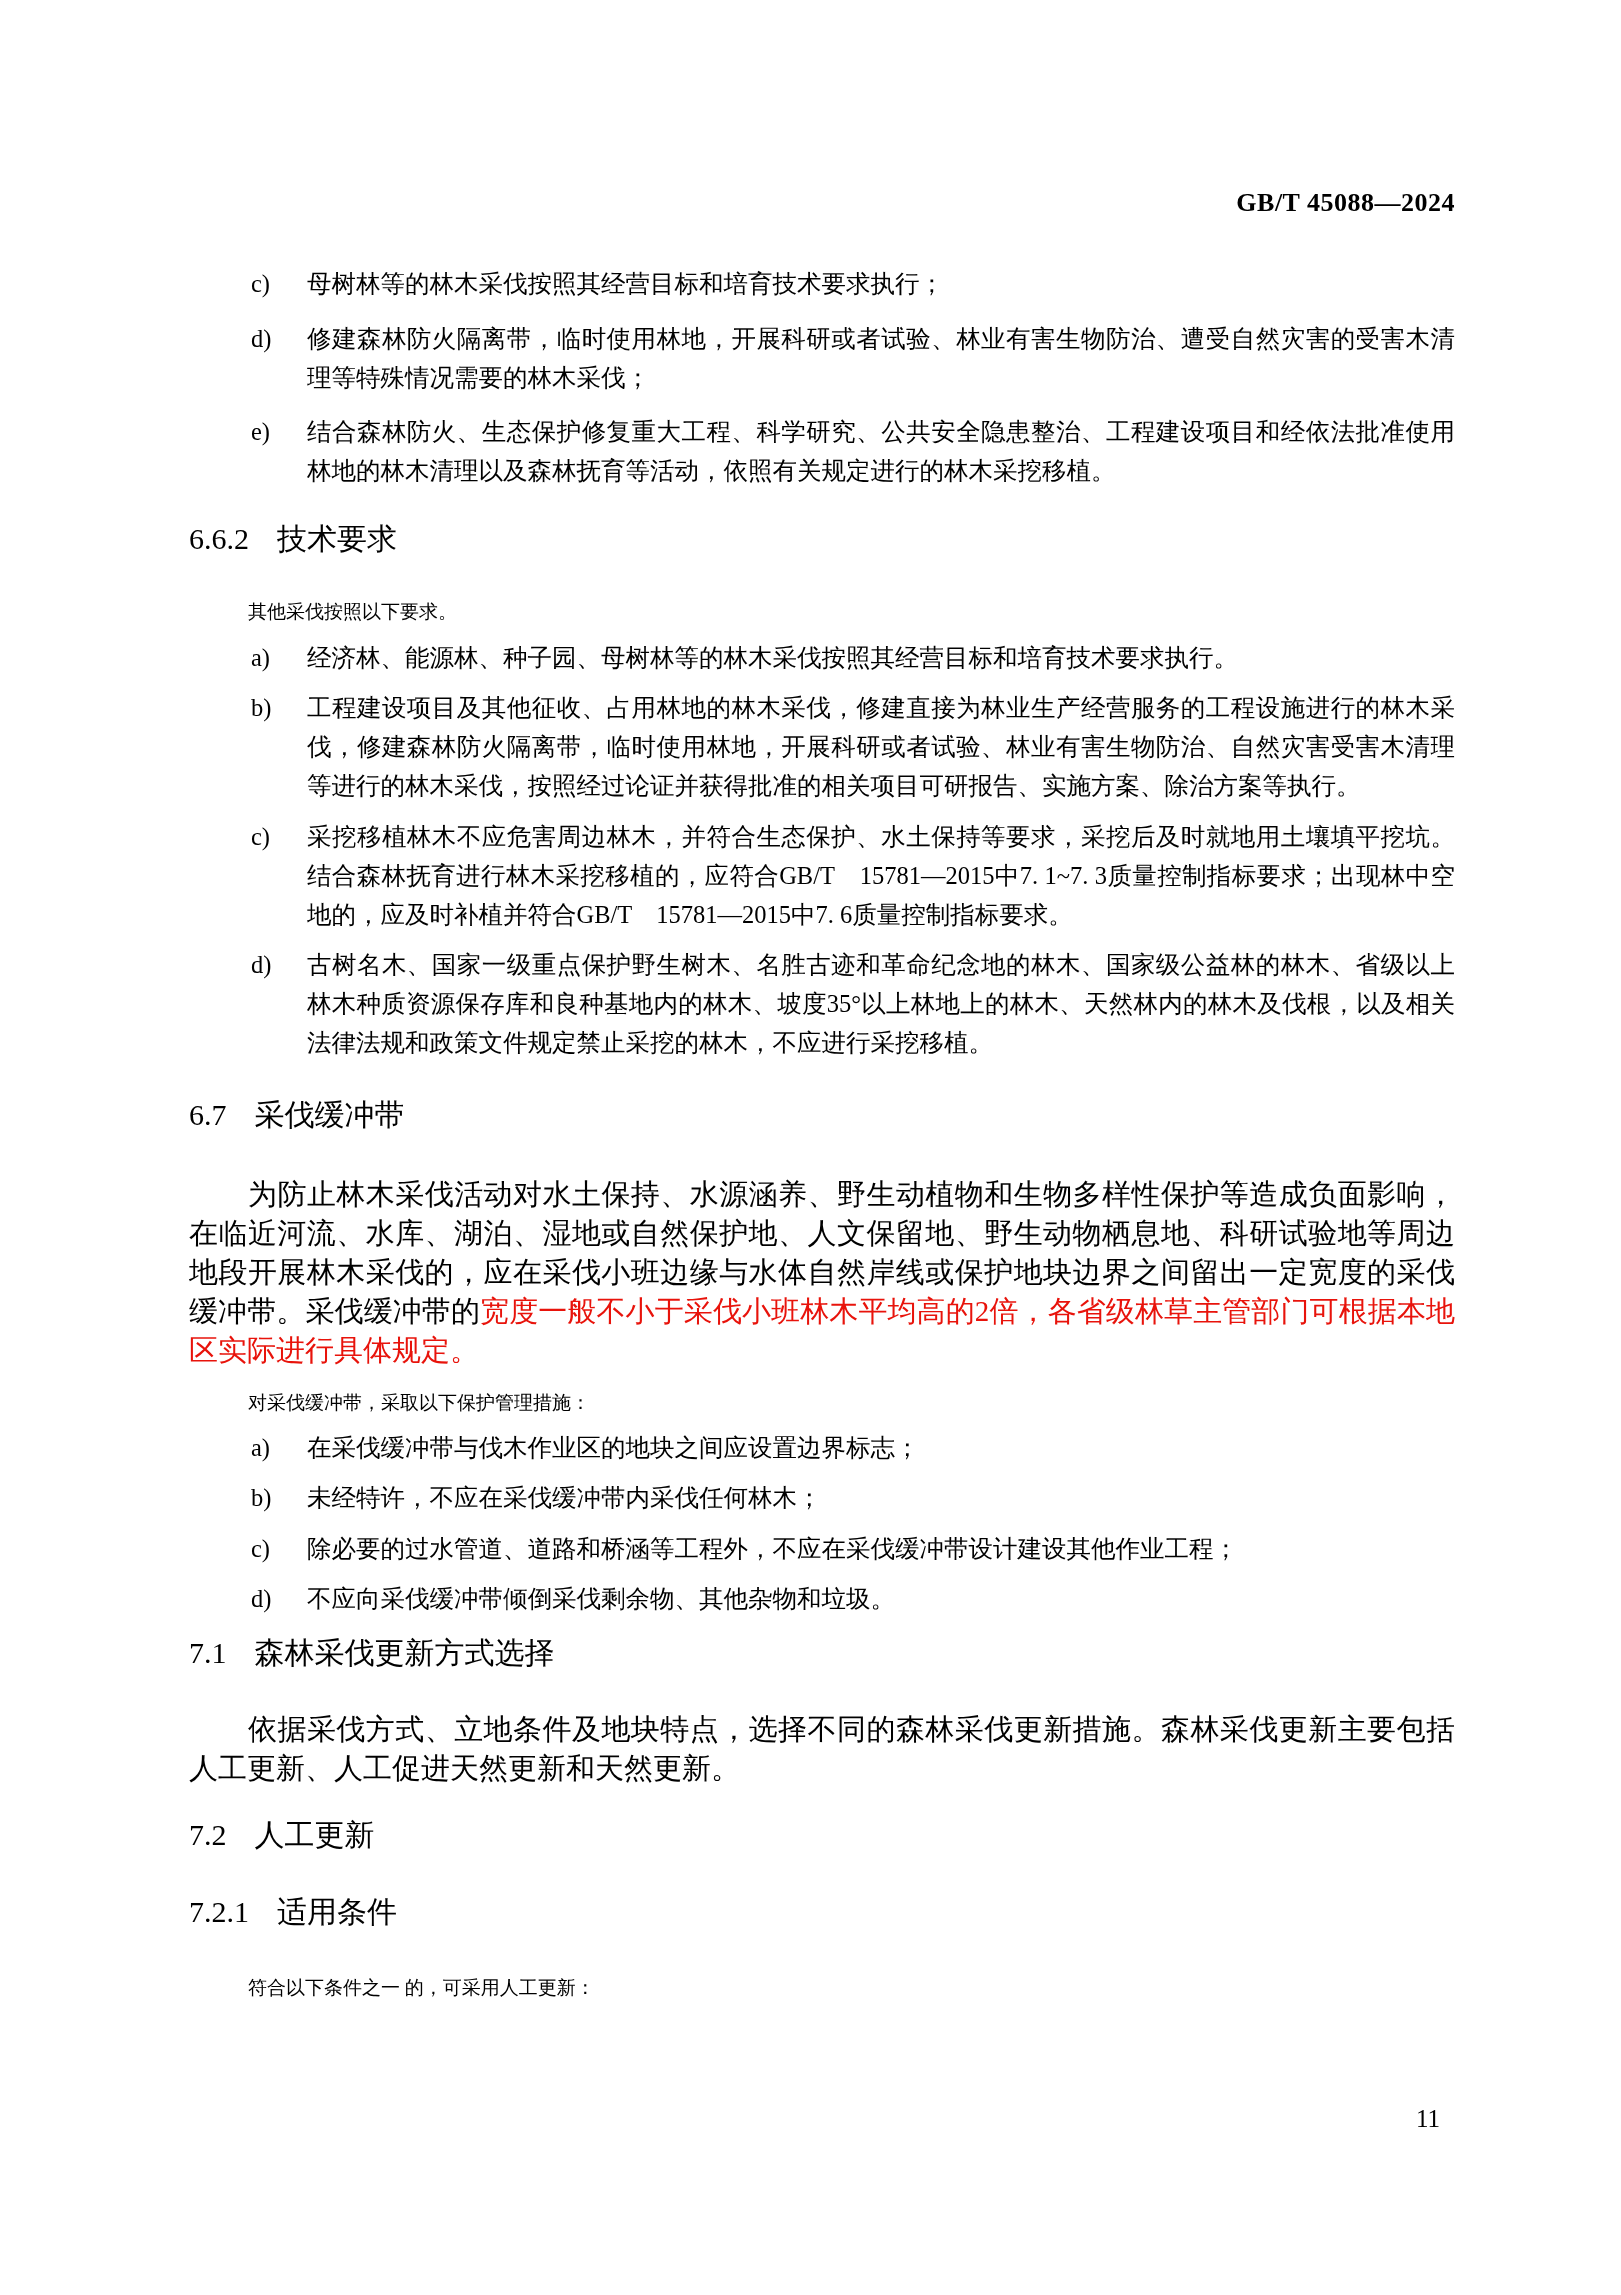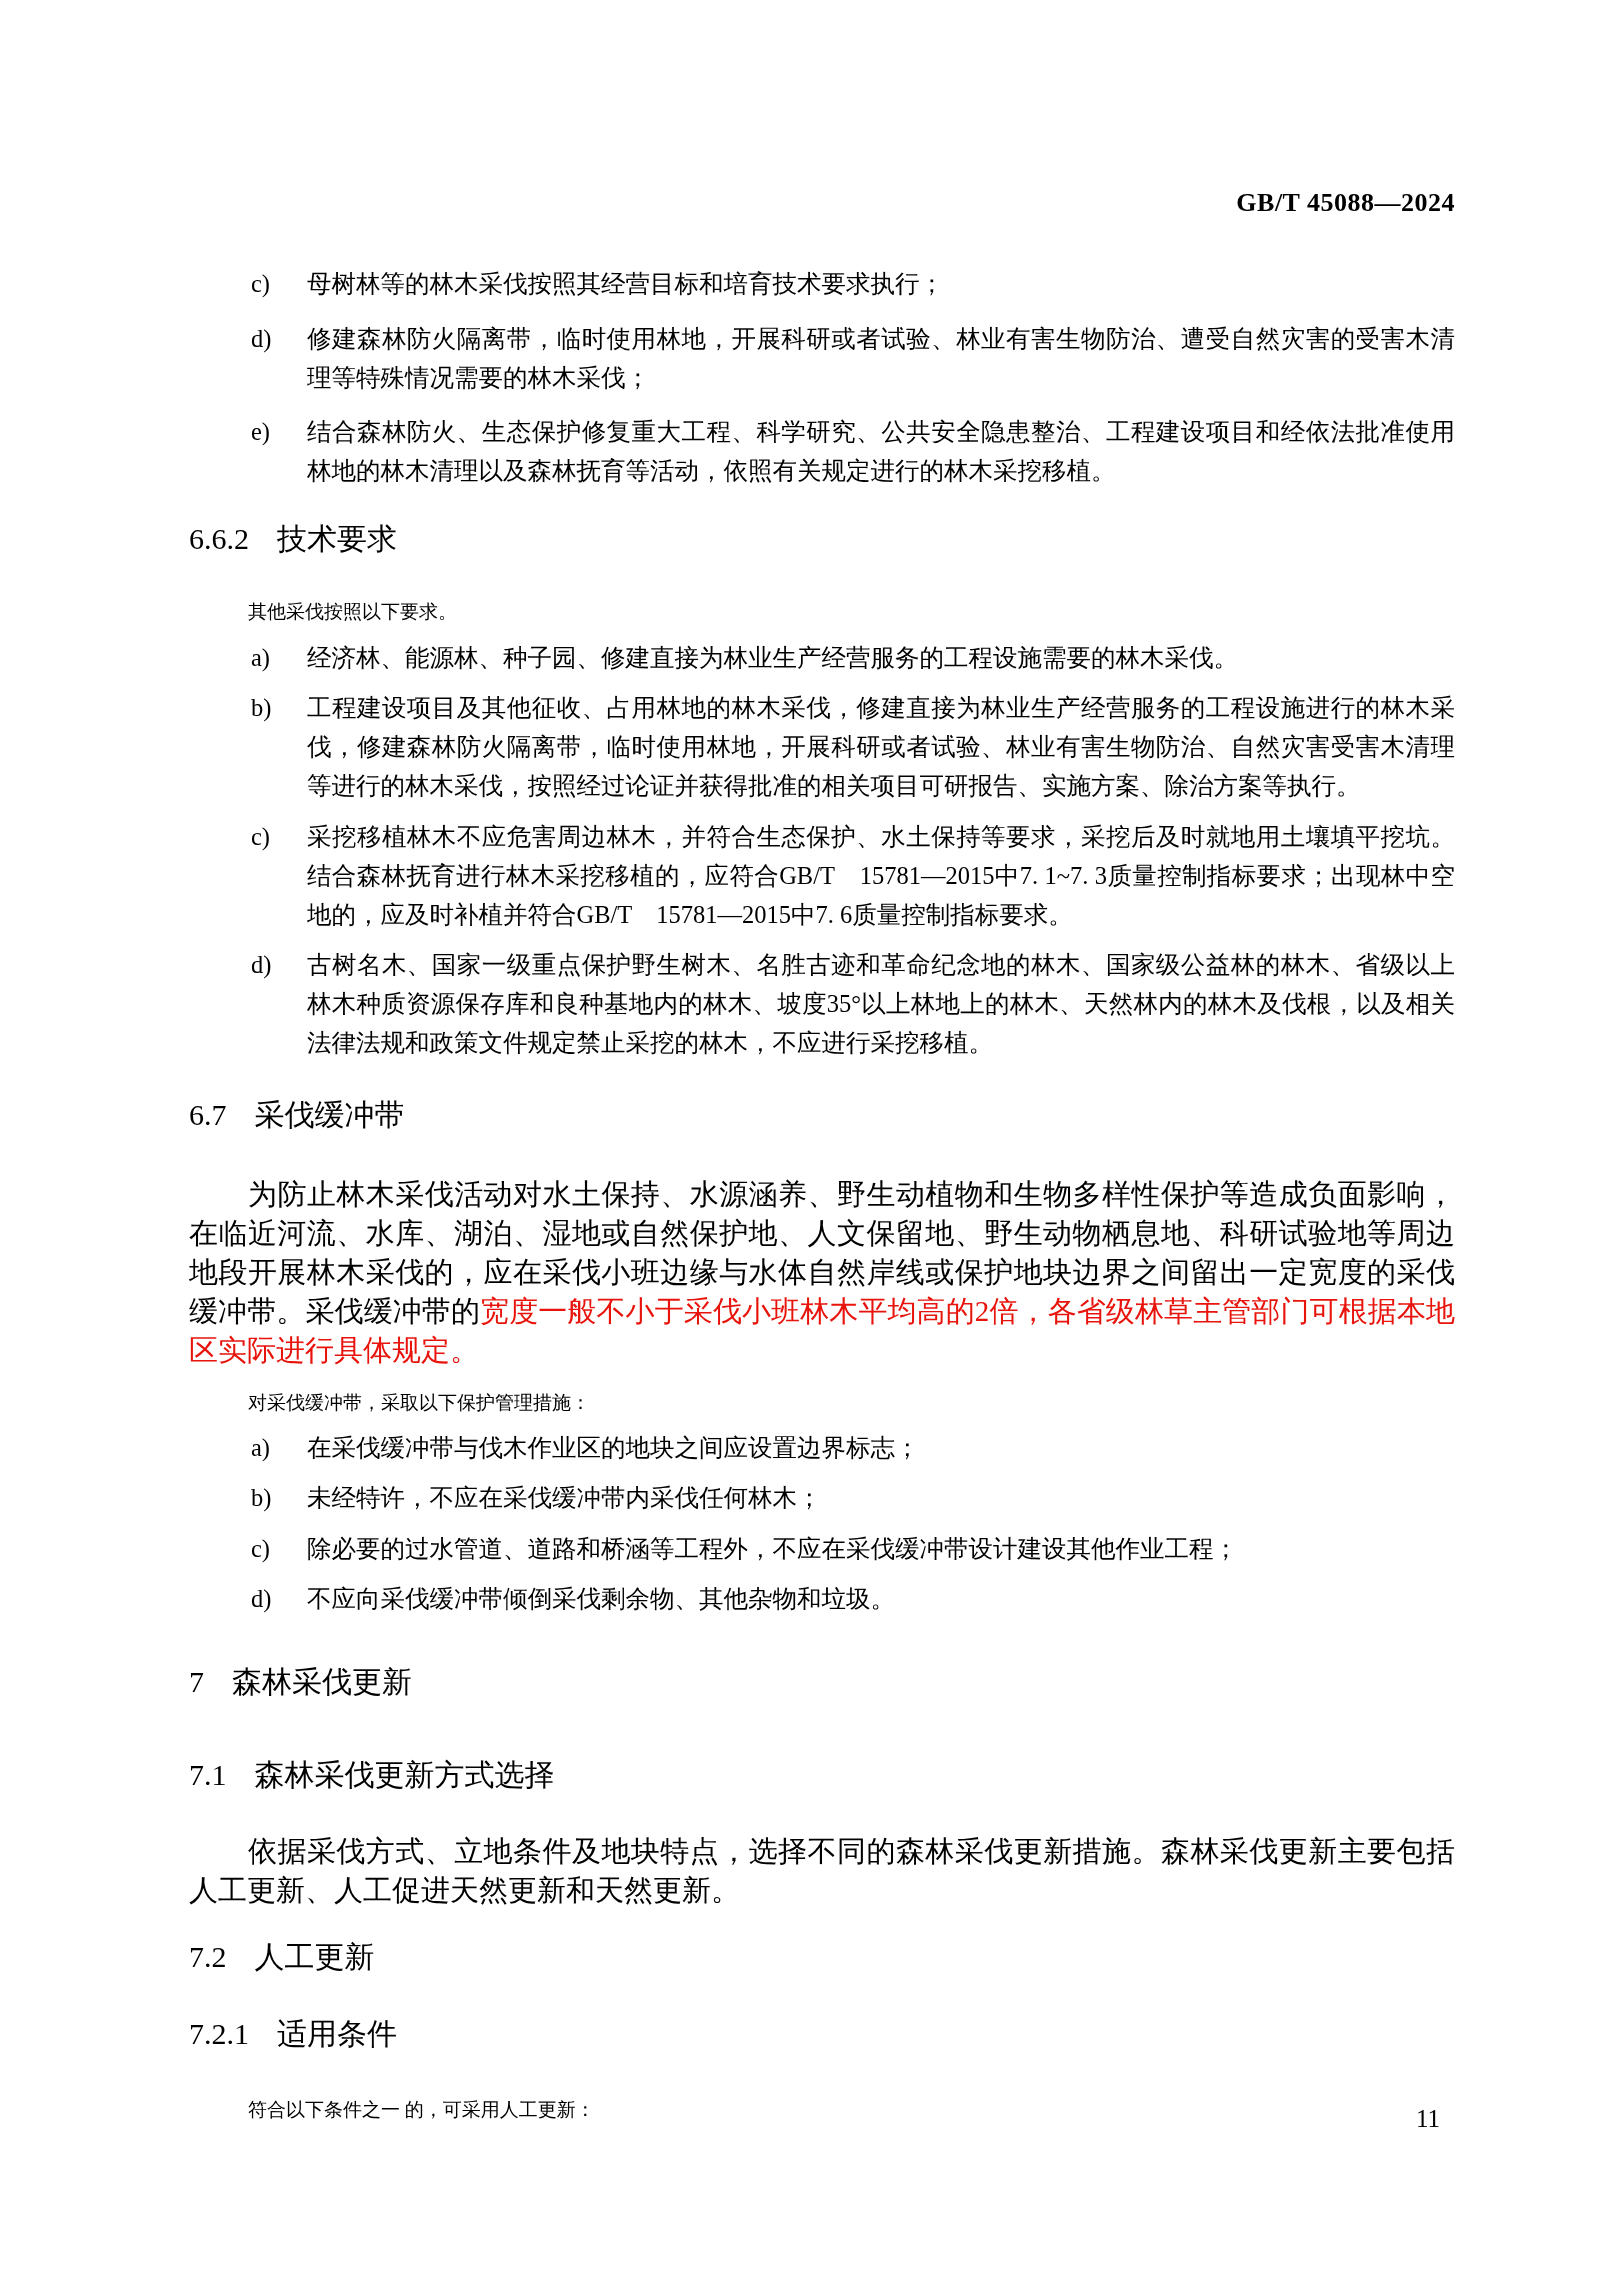"经济林、能源林、种子园、修建直接为林业生产经营服务的工程设施需要的林木采伐。" span.itext { text: 修建直接为林业生产经营服务的工程设施需要的林木采伐 -> 母树林等的林木采伐按照其经营目标和培育技术要求执行 }
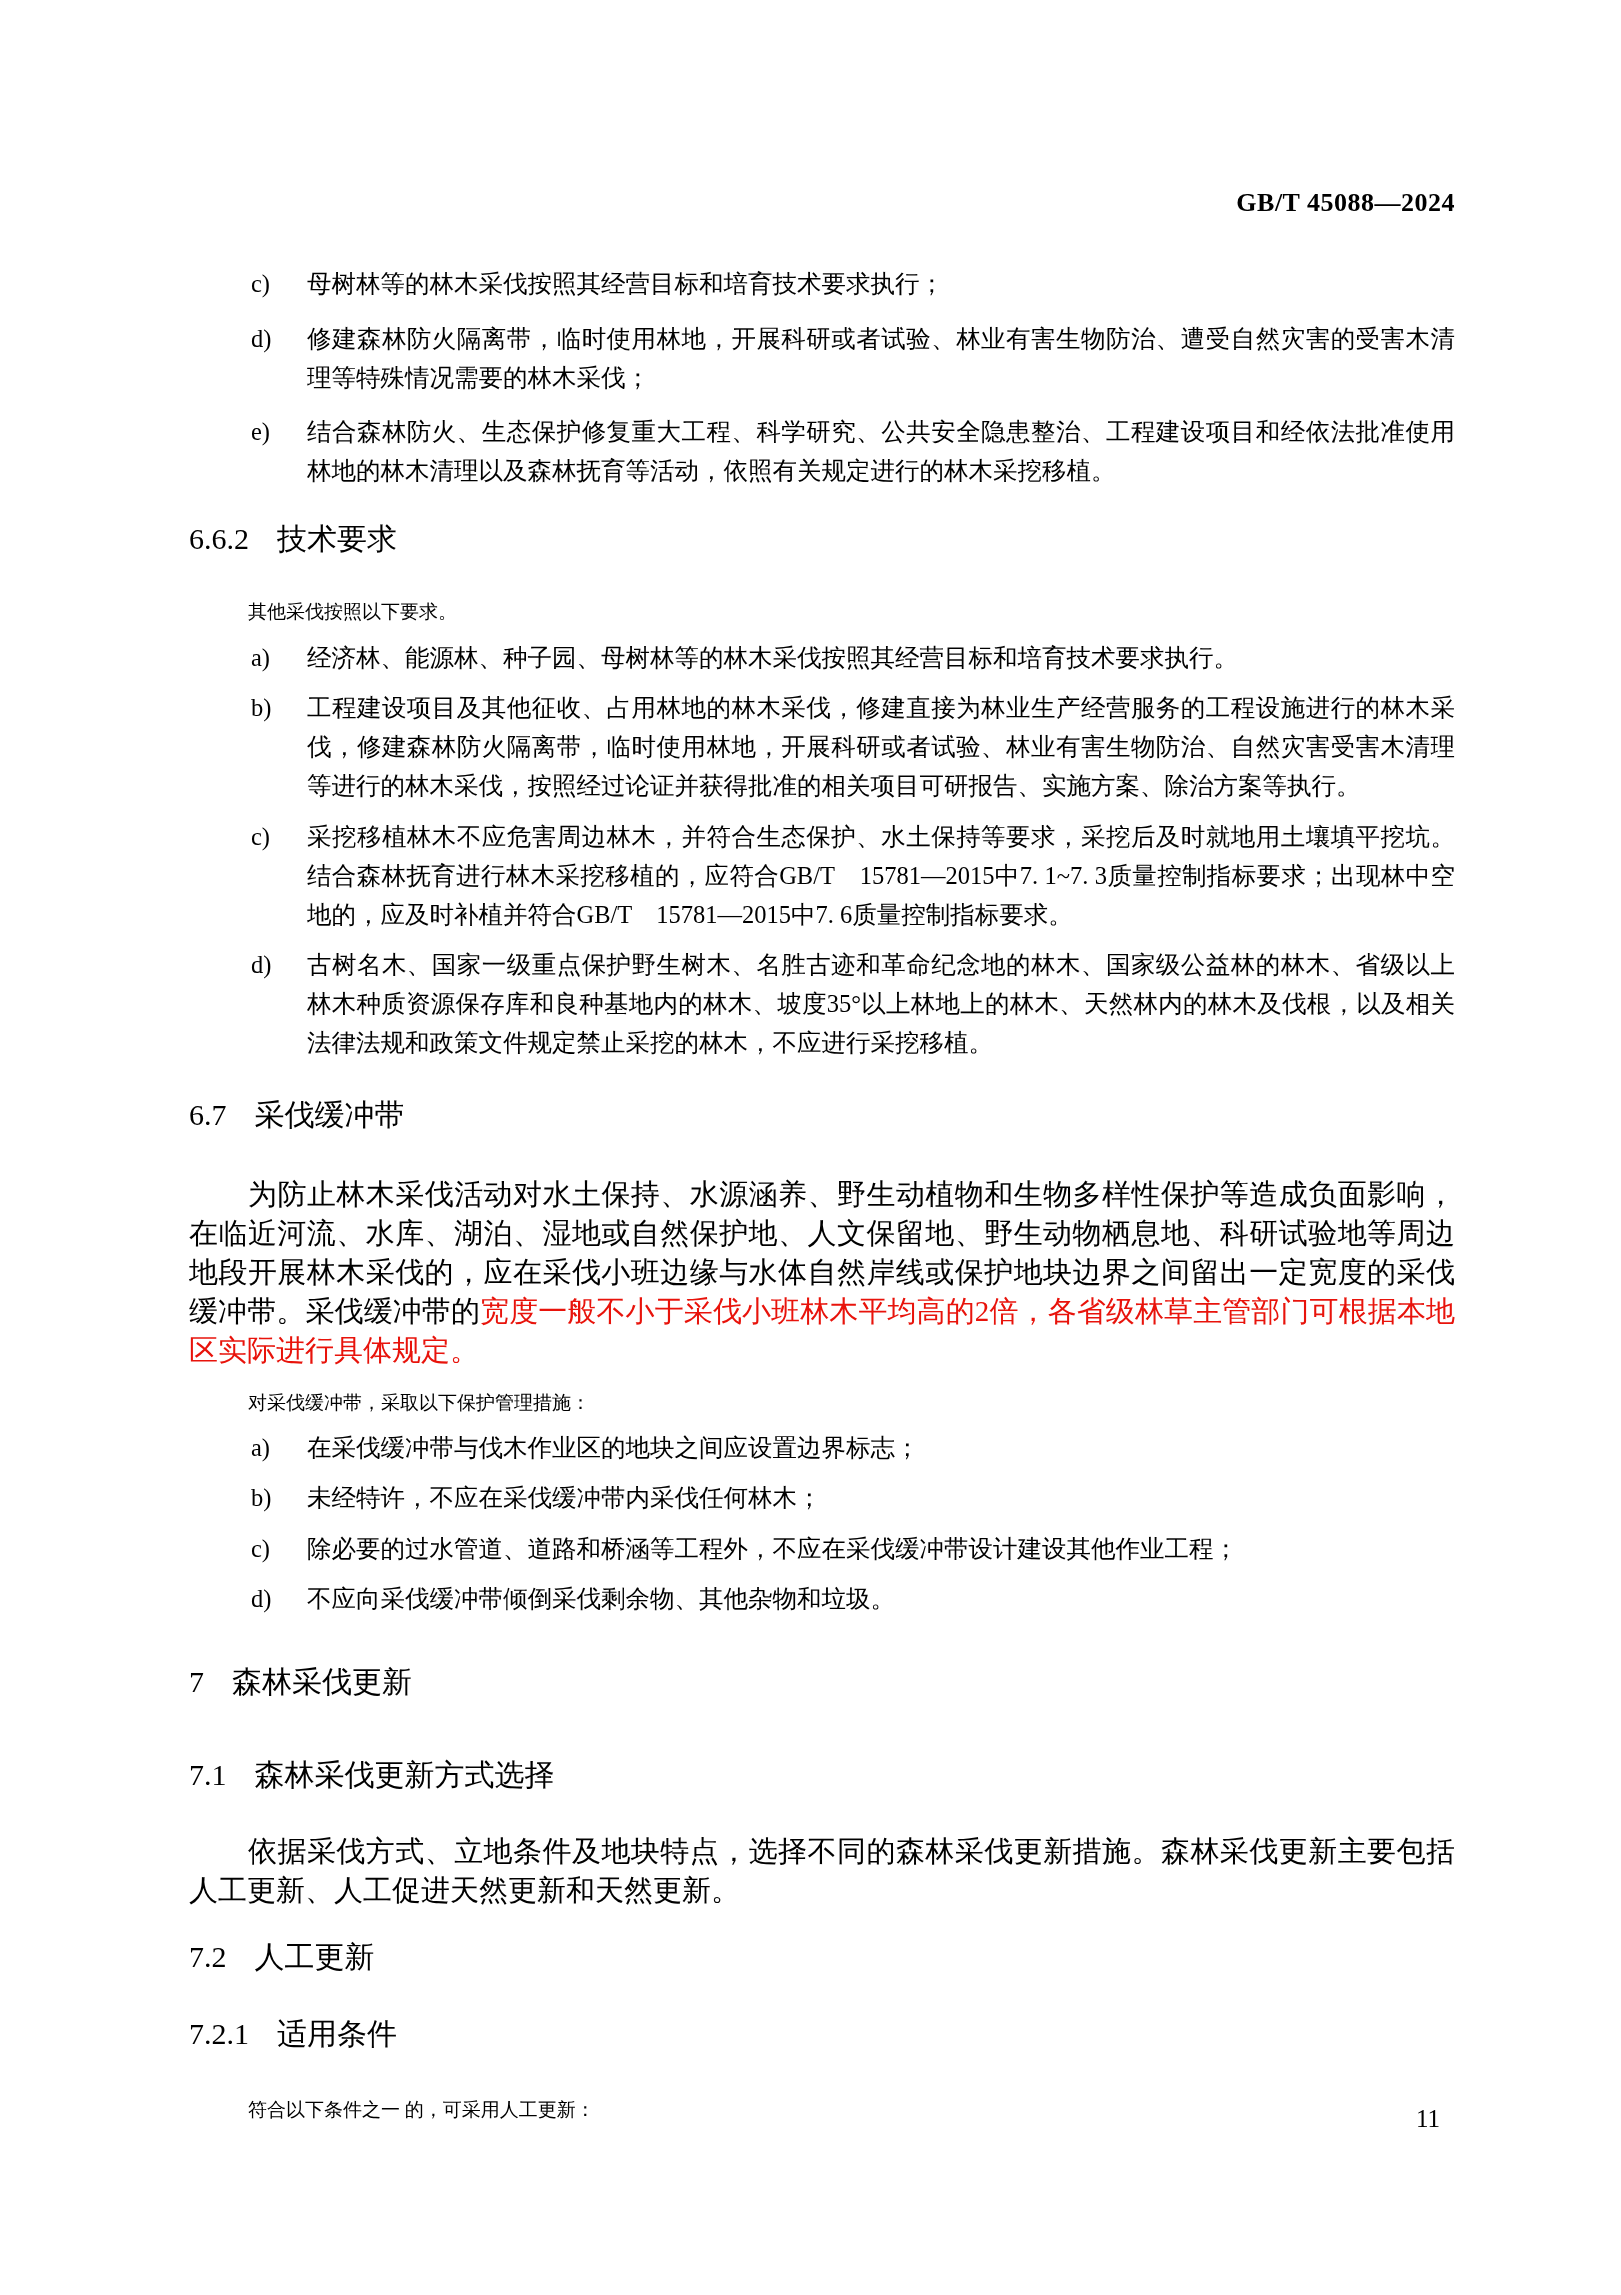"7 森林采伐更新" h2.heading { html: <h2> <span>7</span><span>森林采伐更新</span> </h2> -> none }
